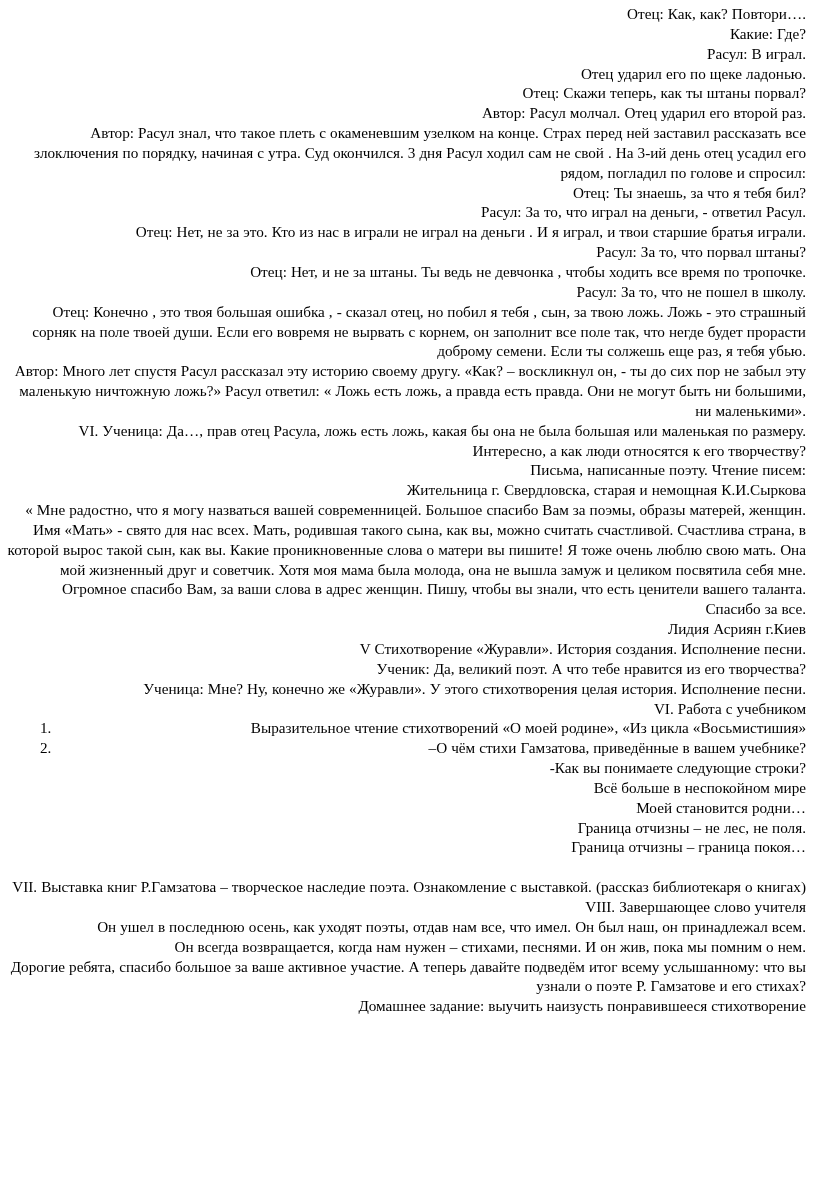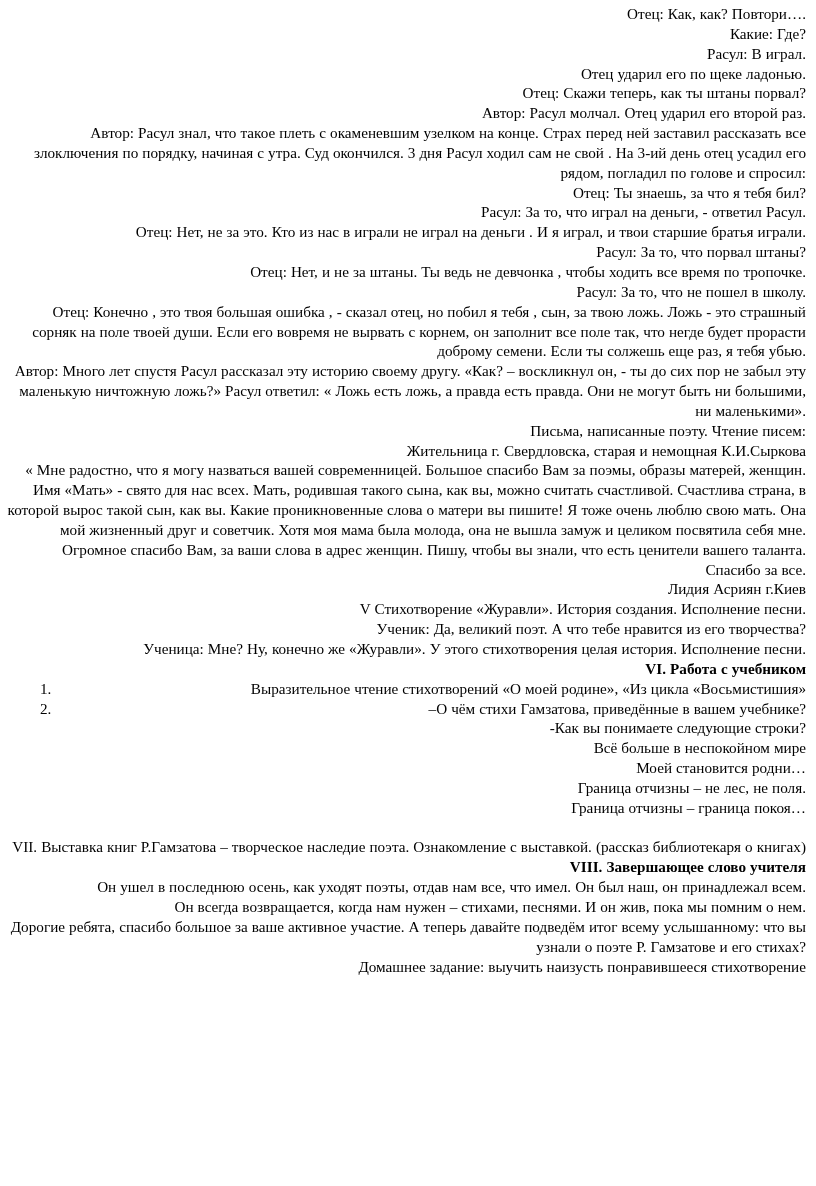"VI. Ученица: Да…, прав отец" p.para { html: none -> <p>VI. Ученица: Да…, прав отец Расула, ложь есть ложь, какая бы она не была большая или маленькая по размеру. Интересно, а как люди относятся к его творчеству?</p> }
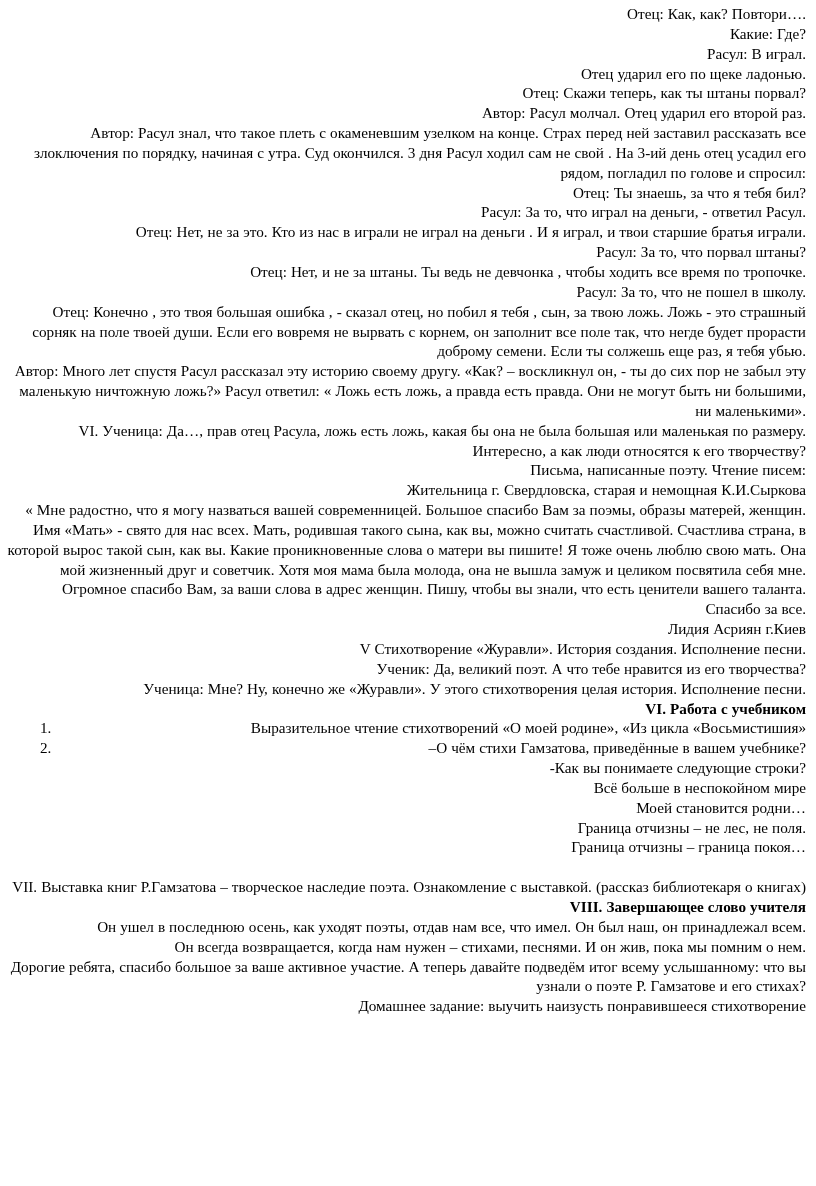"VI. Работа с учебником" .para.bold { font-weight: bold -> normal }
